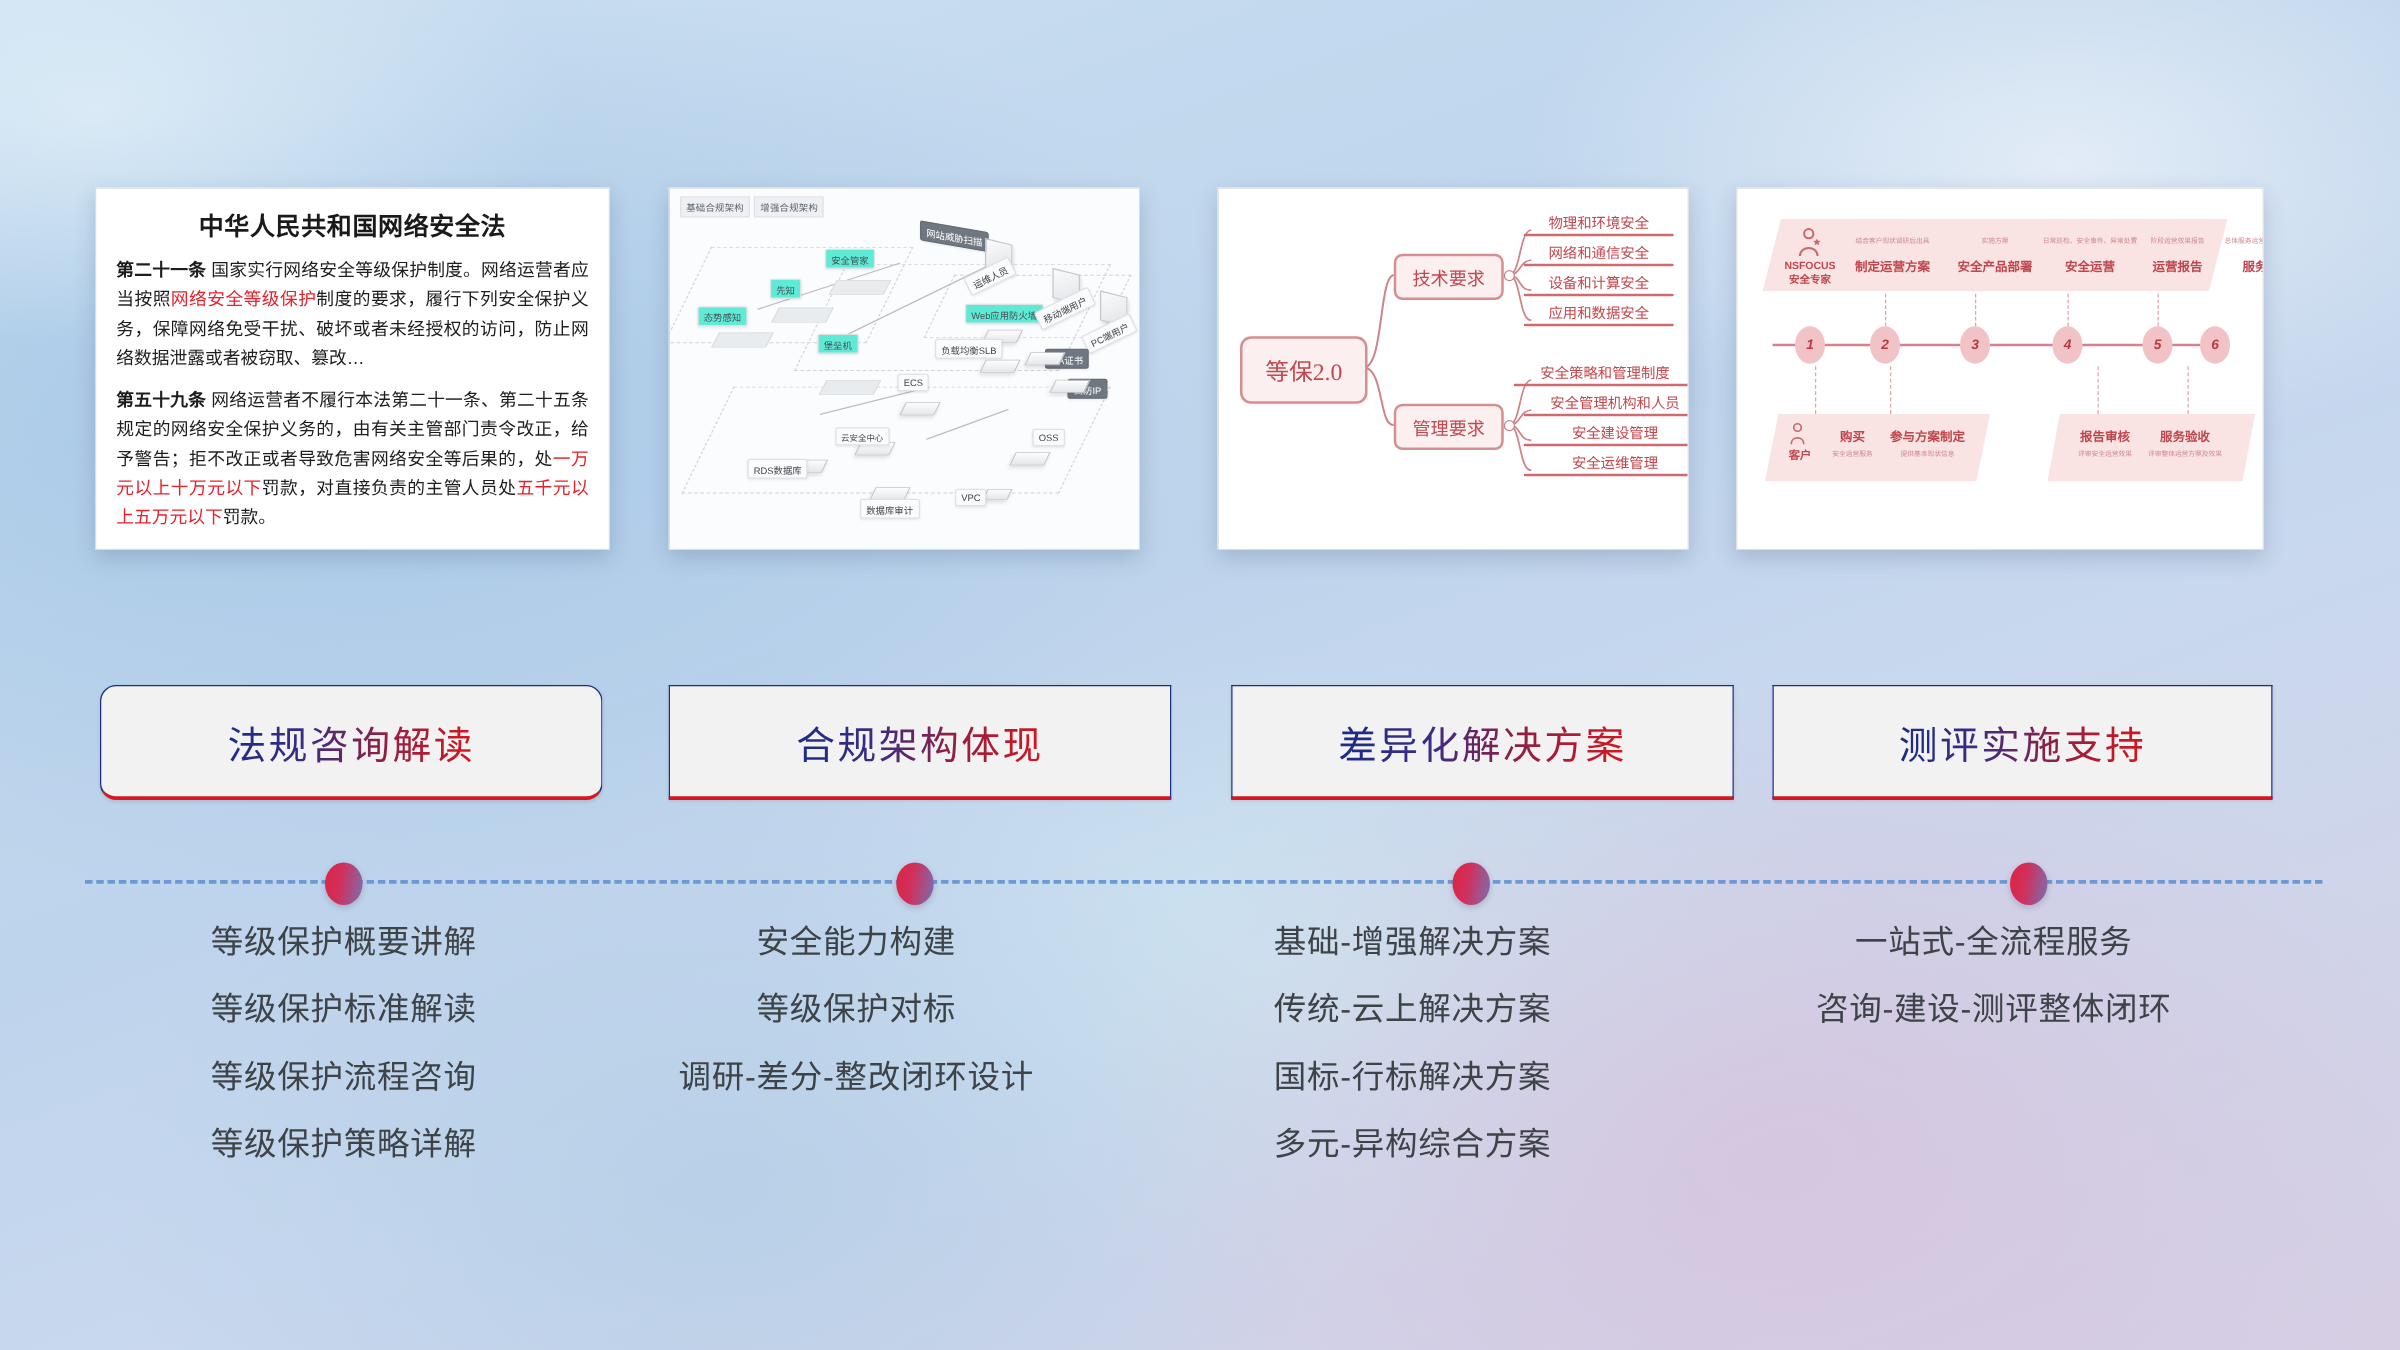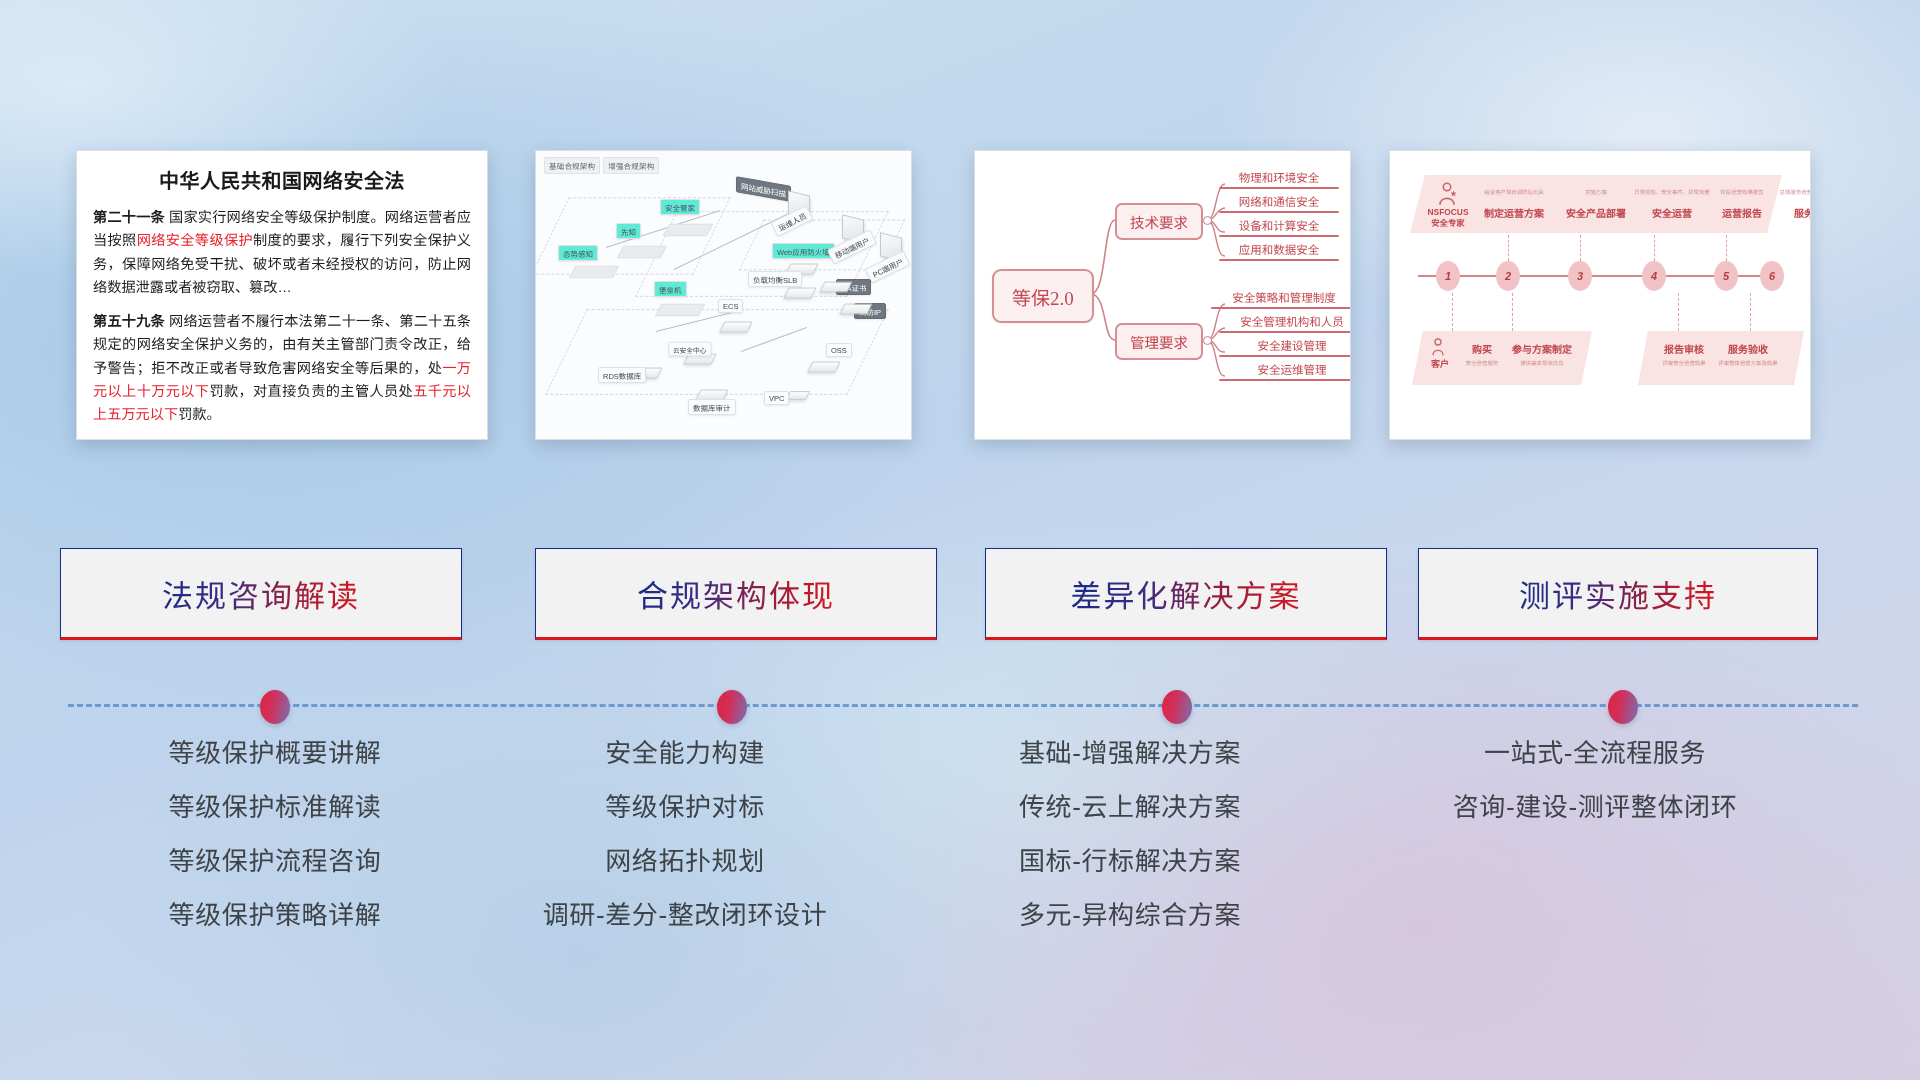"堡垒机" div.lbl { top: 130px -> 116px }
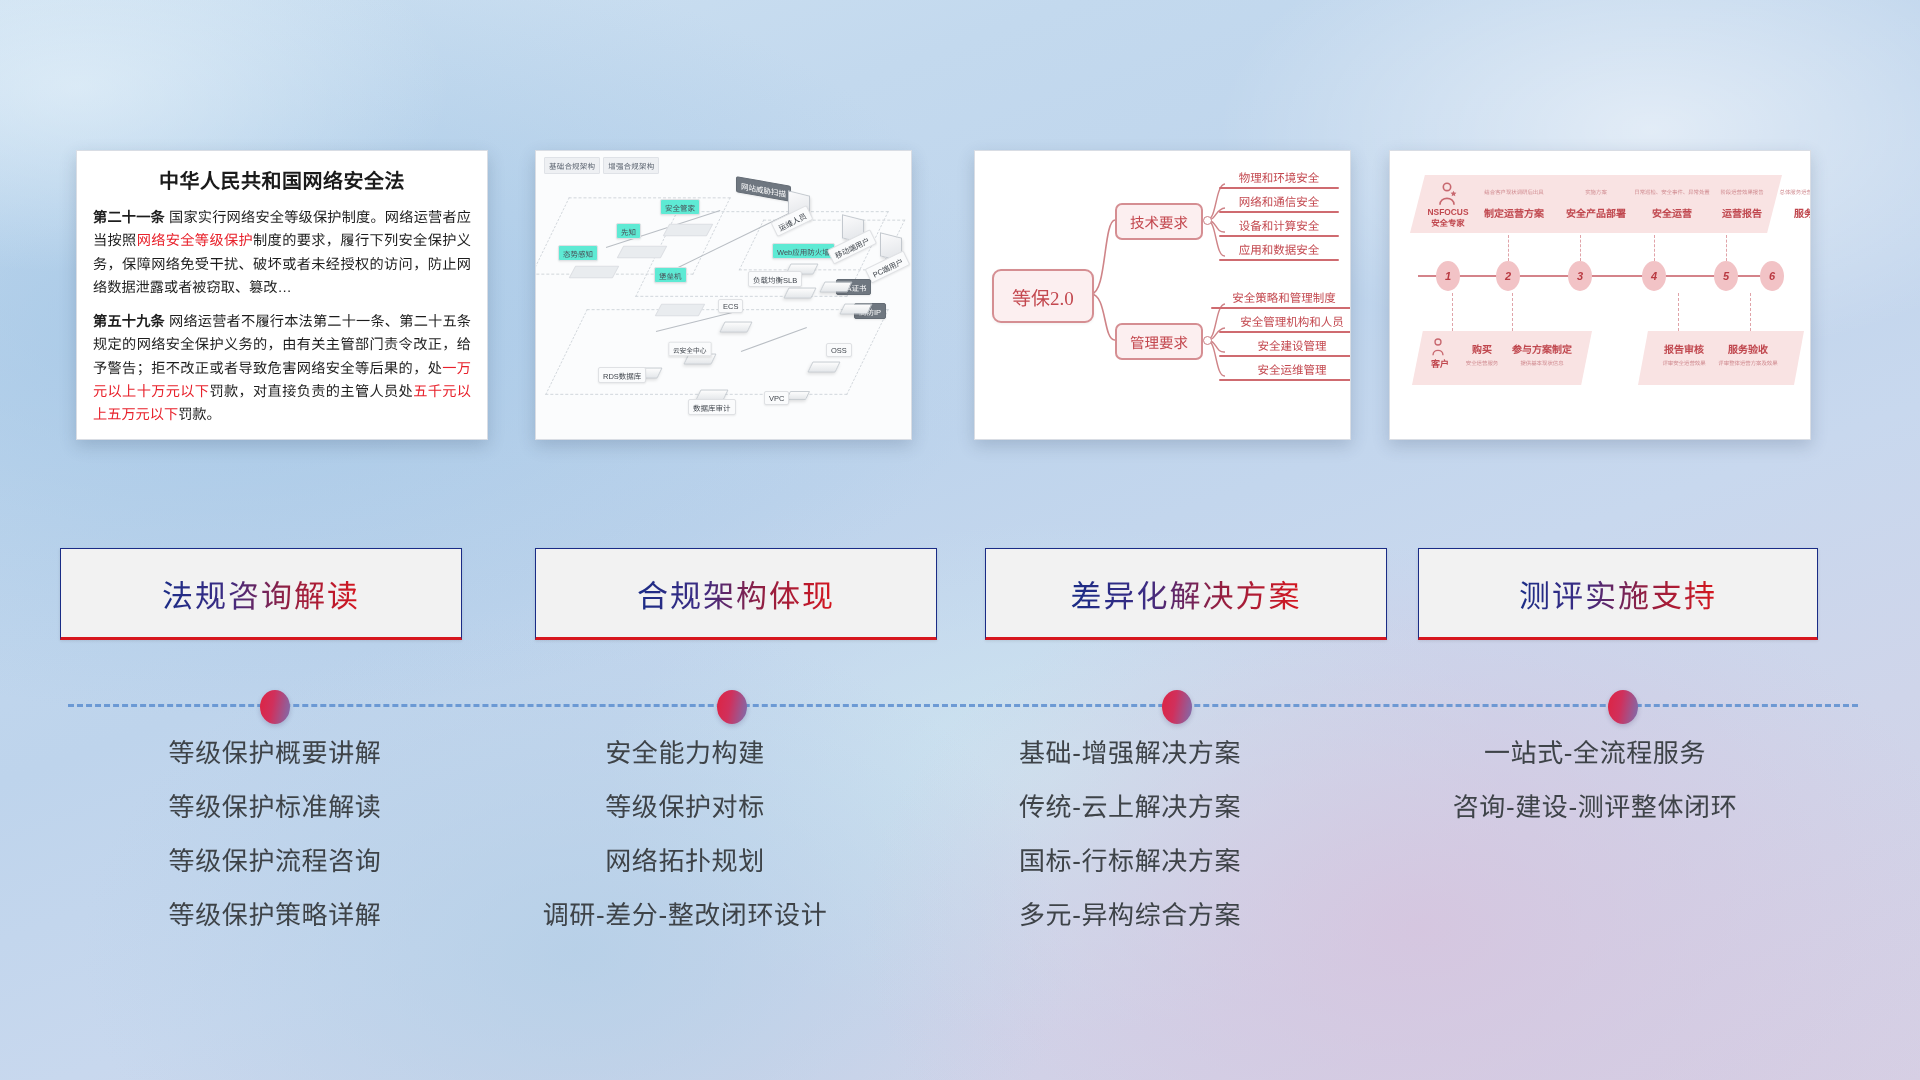"法规咨询解读" .head.h1 { border-radius: none -> 13px; left: 60px -> 80px }
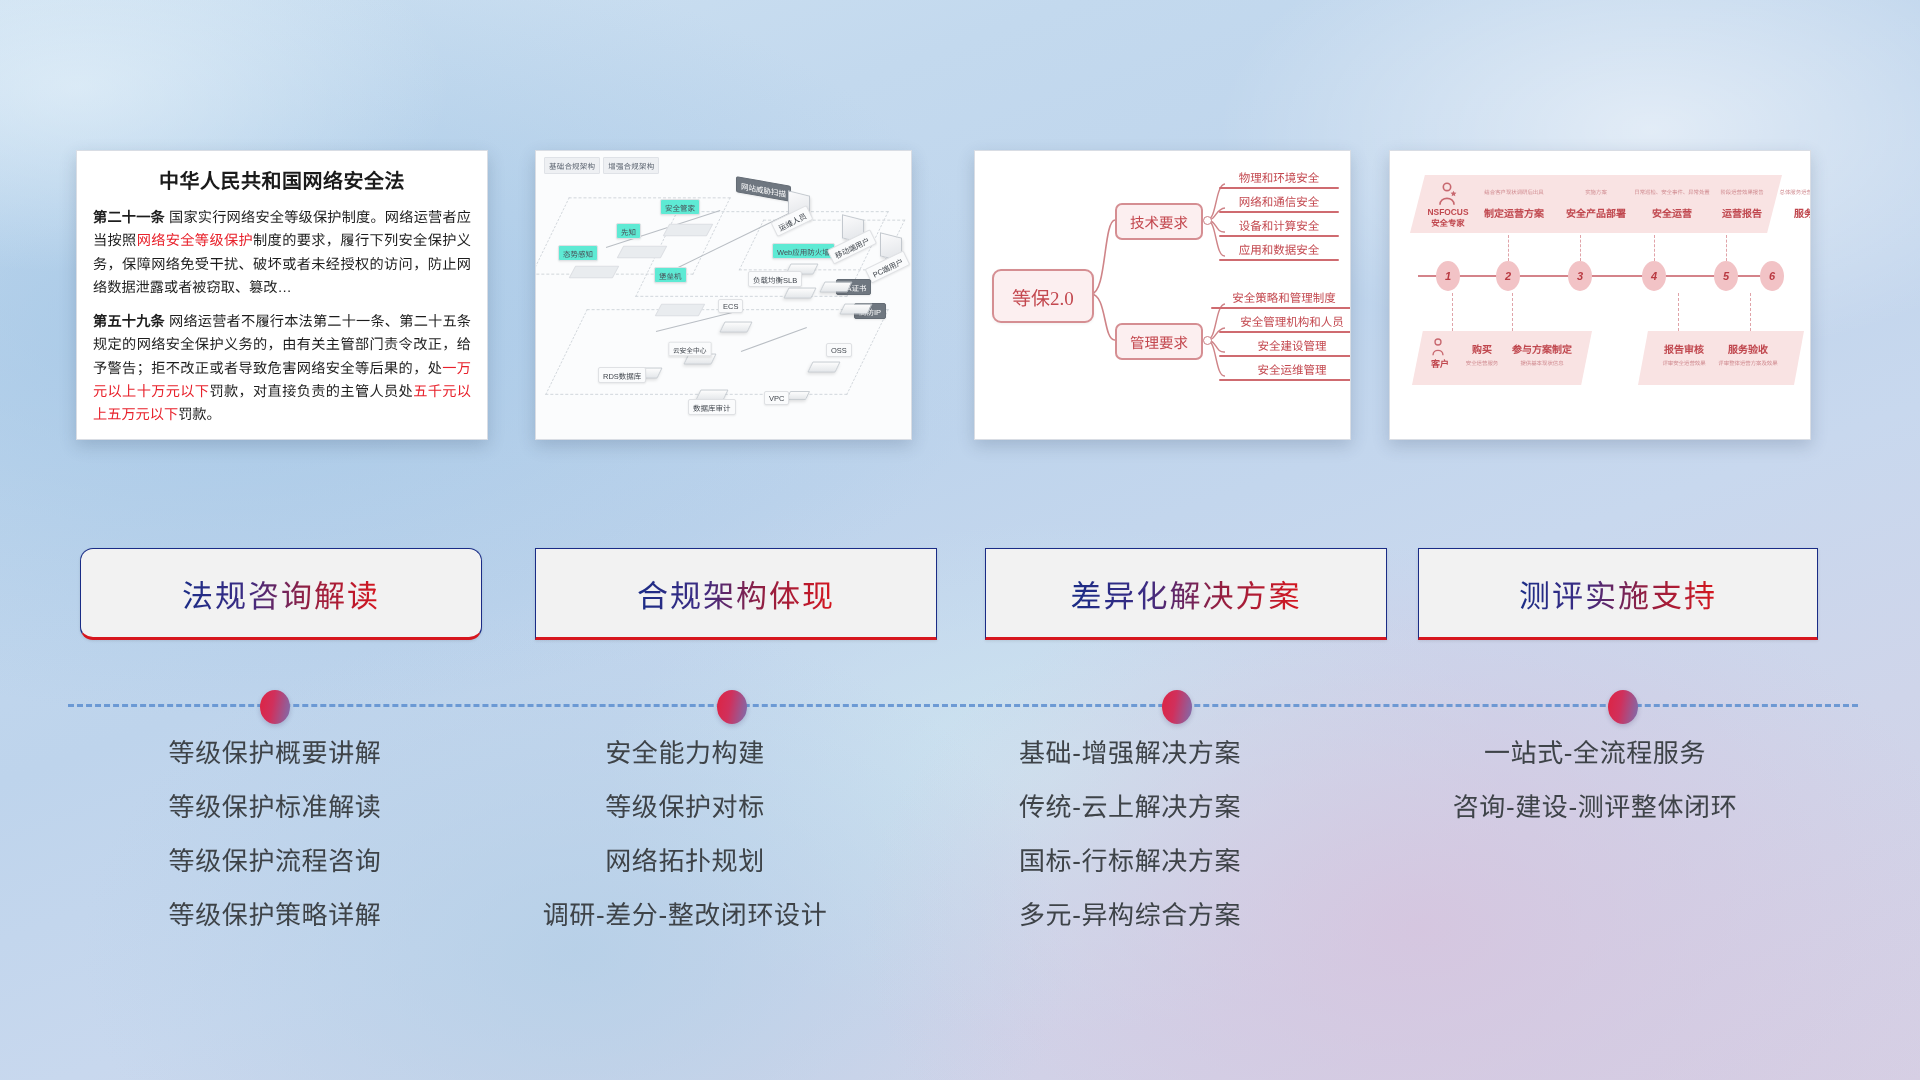"网络拓扑规划" div { html: <div>网络拓扑规划</div> -> none }
